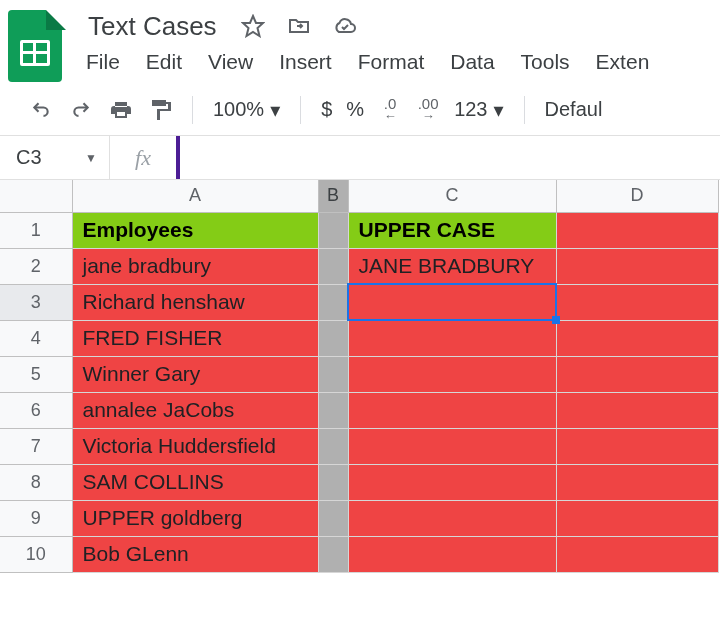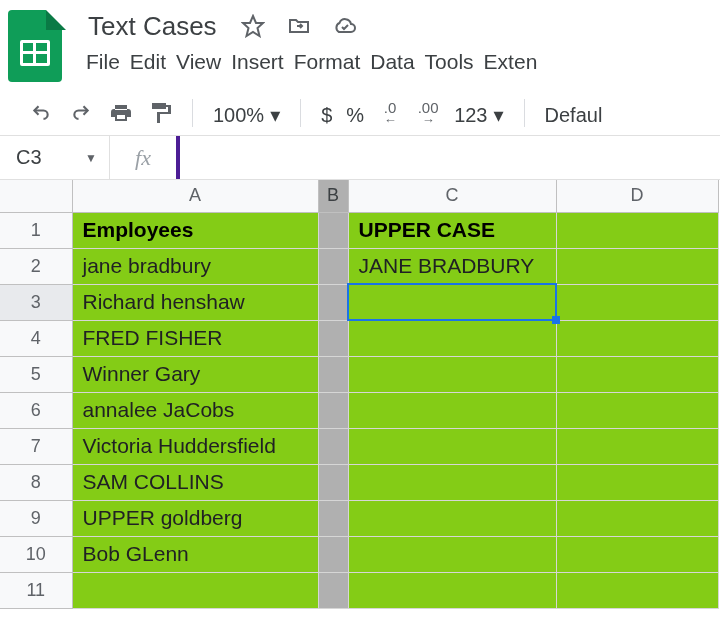"File" .menubar { gap: 10px -> 26px }
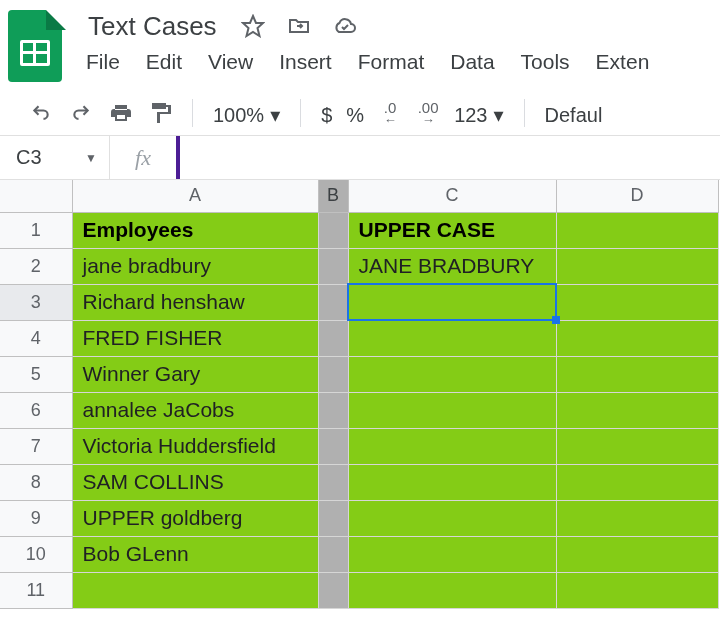"100%" .toolbar { align-items: flex-end -> center }
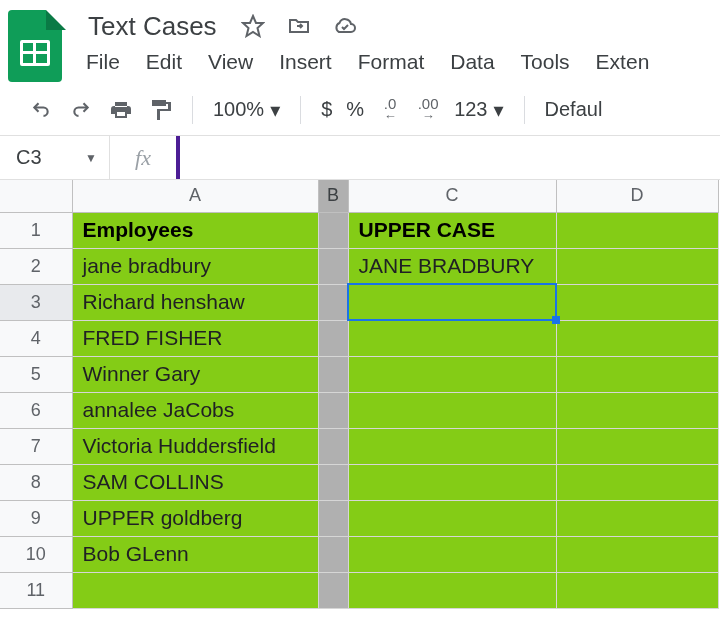"jane bradbury" td.cell { background: #84cc16 -> #ef4444 }
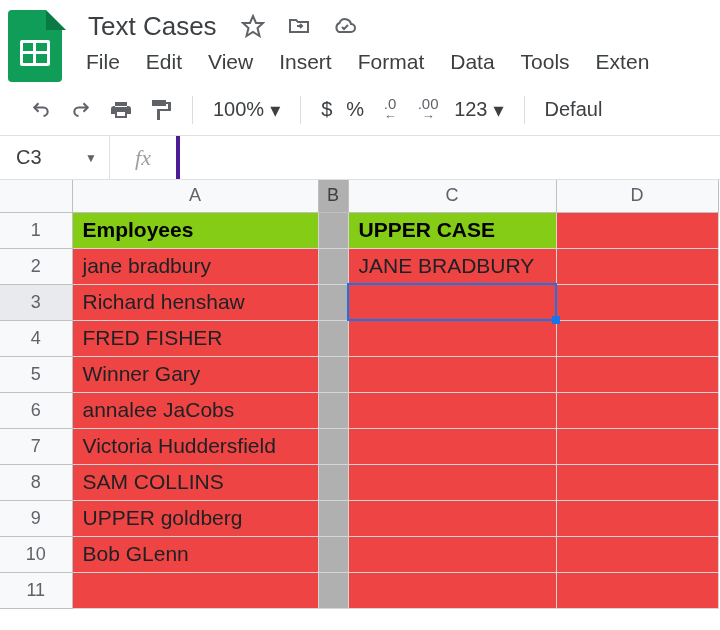"11" tr { html: <tr> <th>11</th> <td></td> <td></td> <td></td> <td></td> </tr> -> none }
